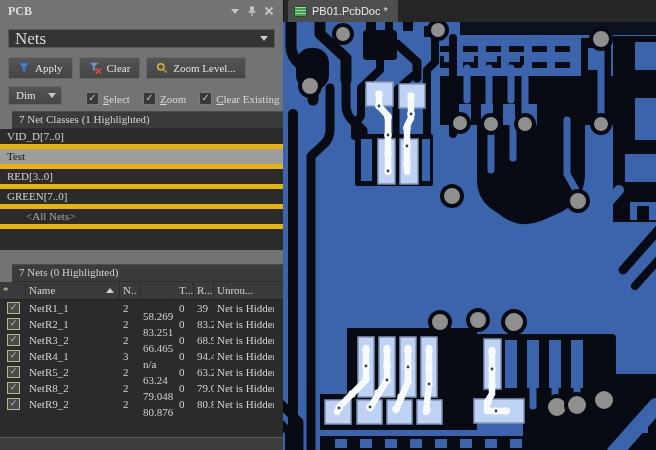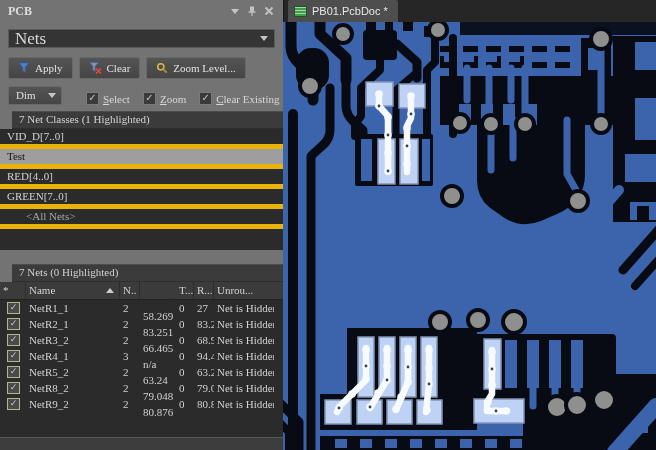"RED[4..0]" div.citem { text: 4..0 -> 3..0 }
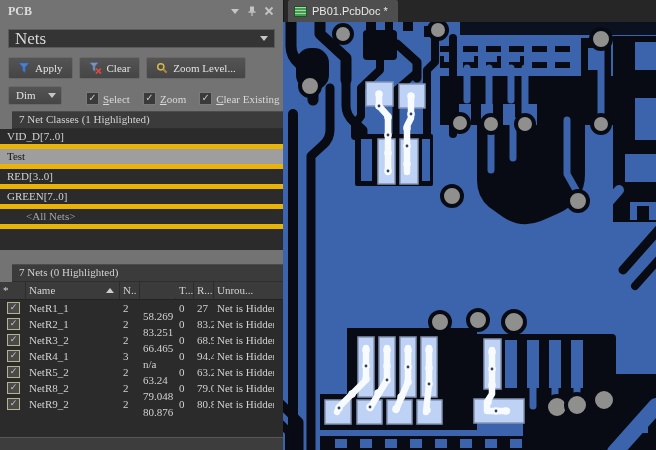"27" div.td { text: 27 -> 39 }
